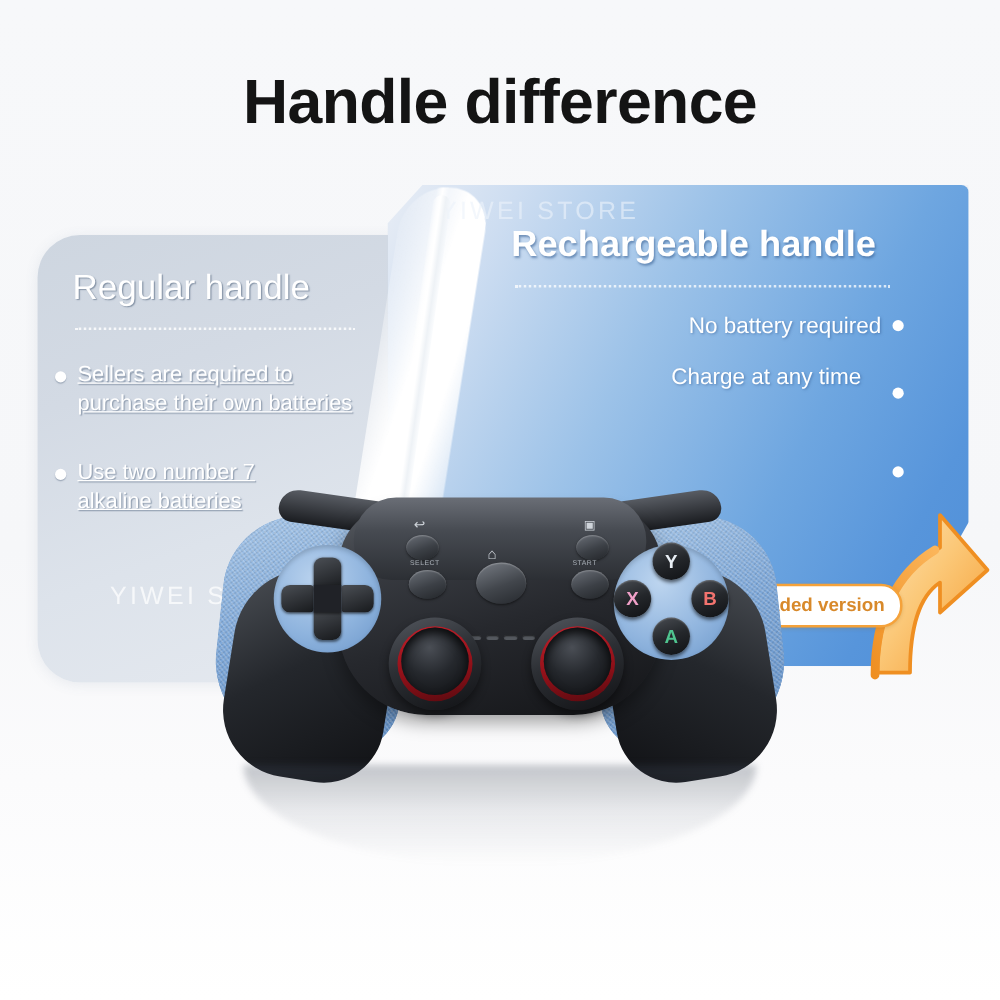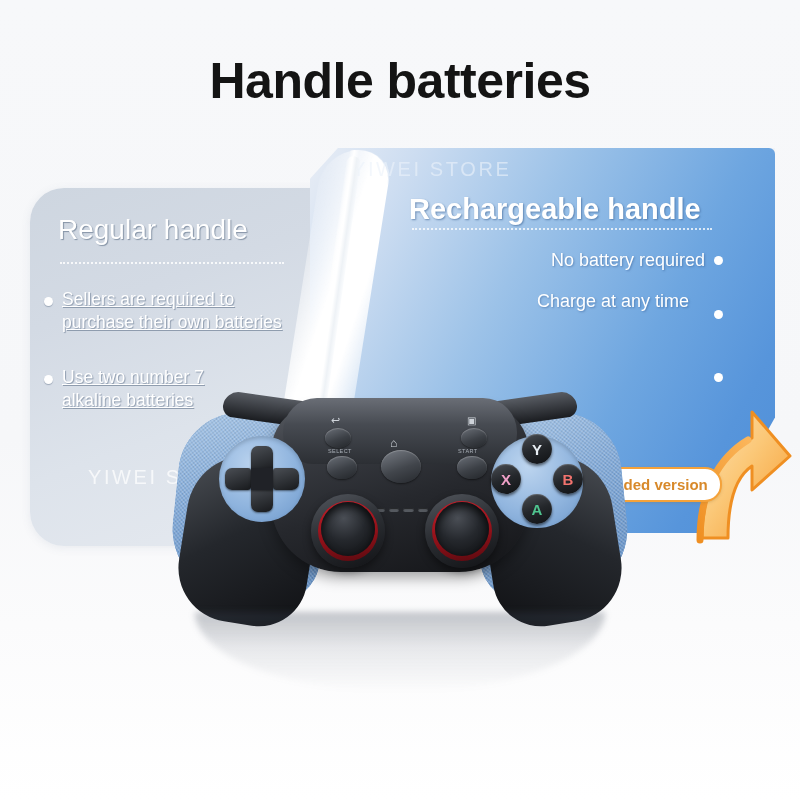"Handle batteries" div.title { text: batteries -> difference }
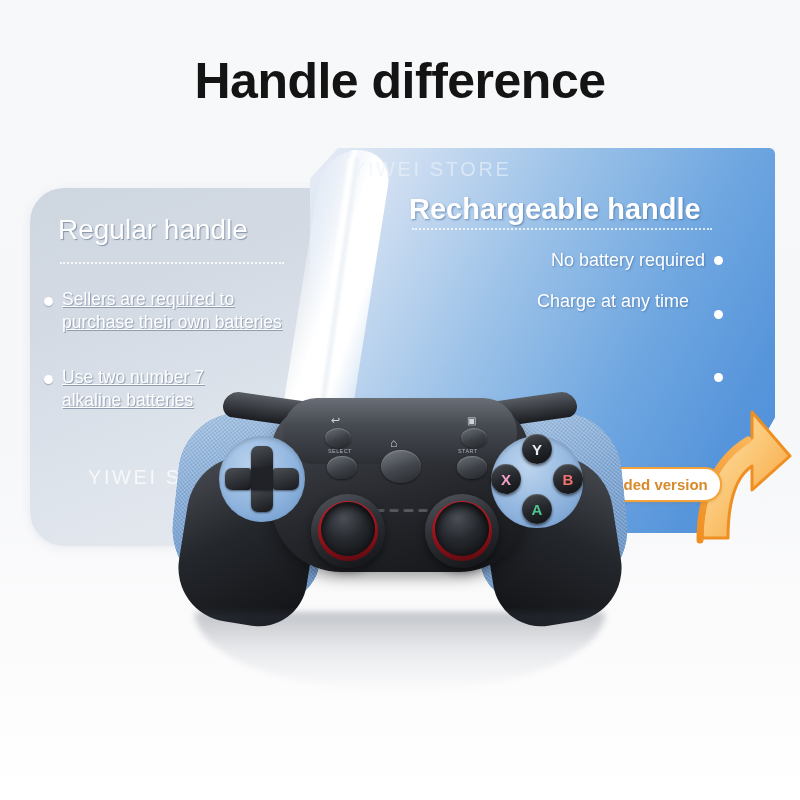"Rechargeable handle" .r-head { top: 193px -> 180px }
